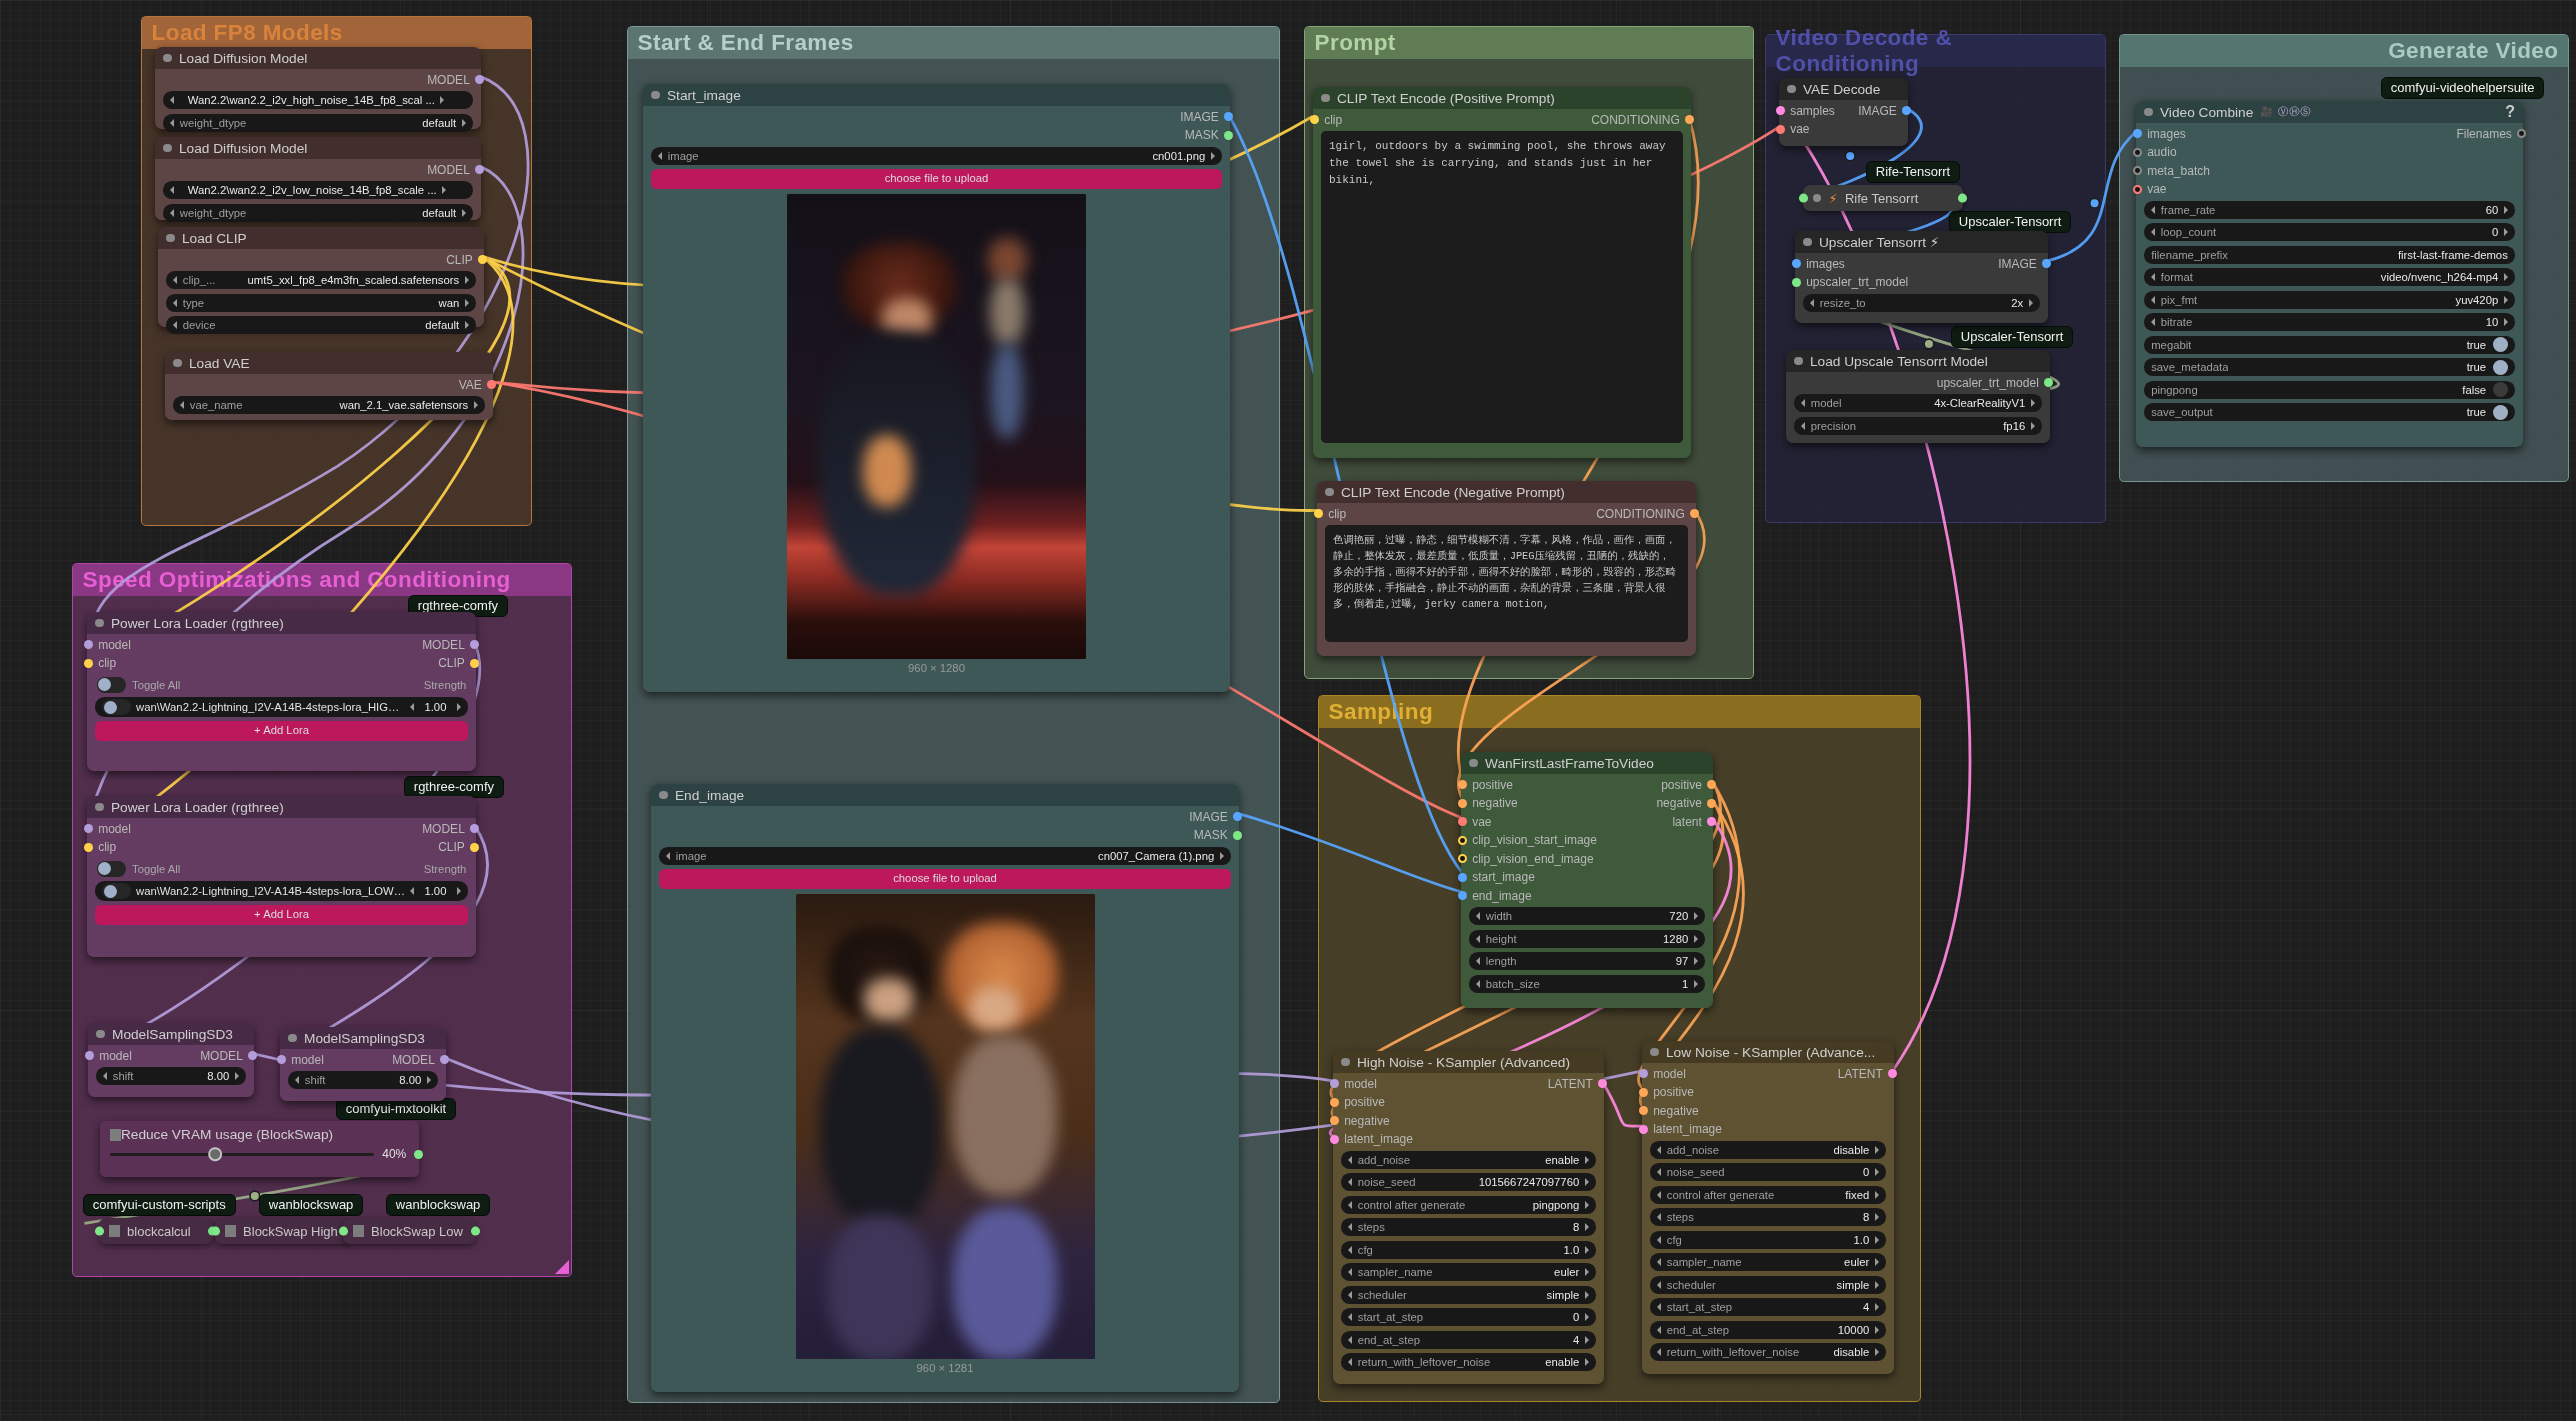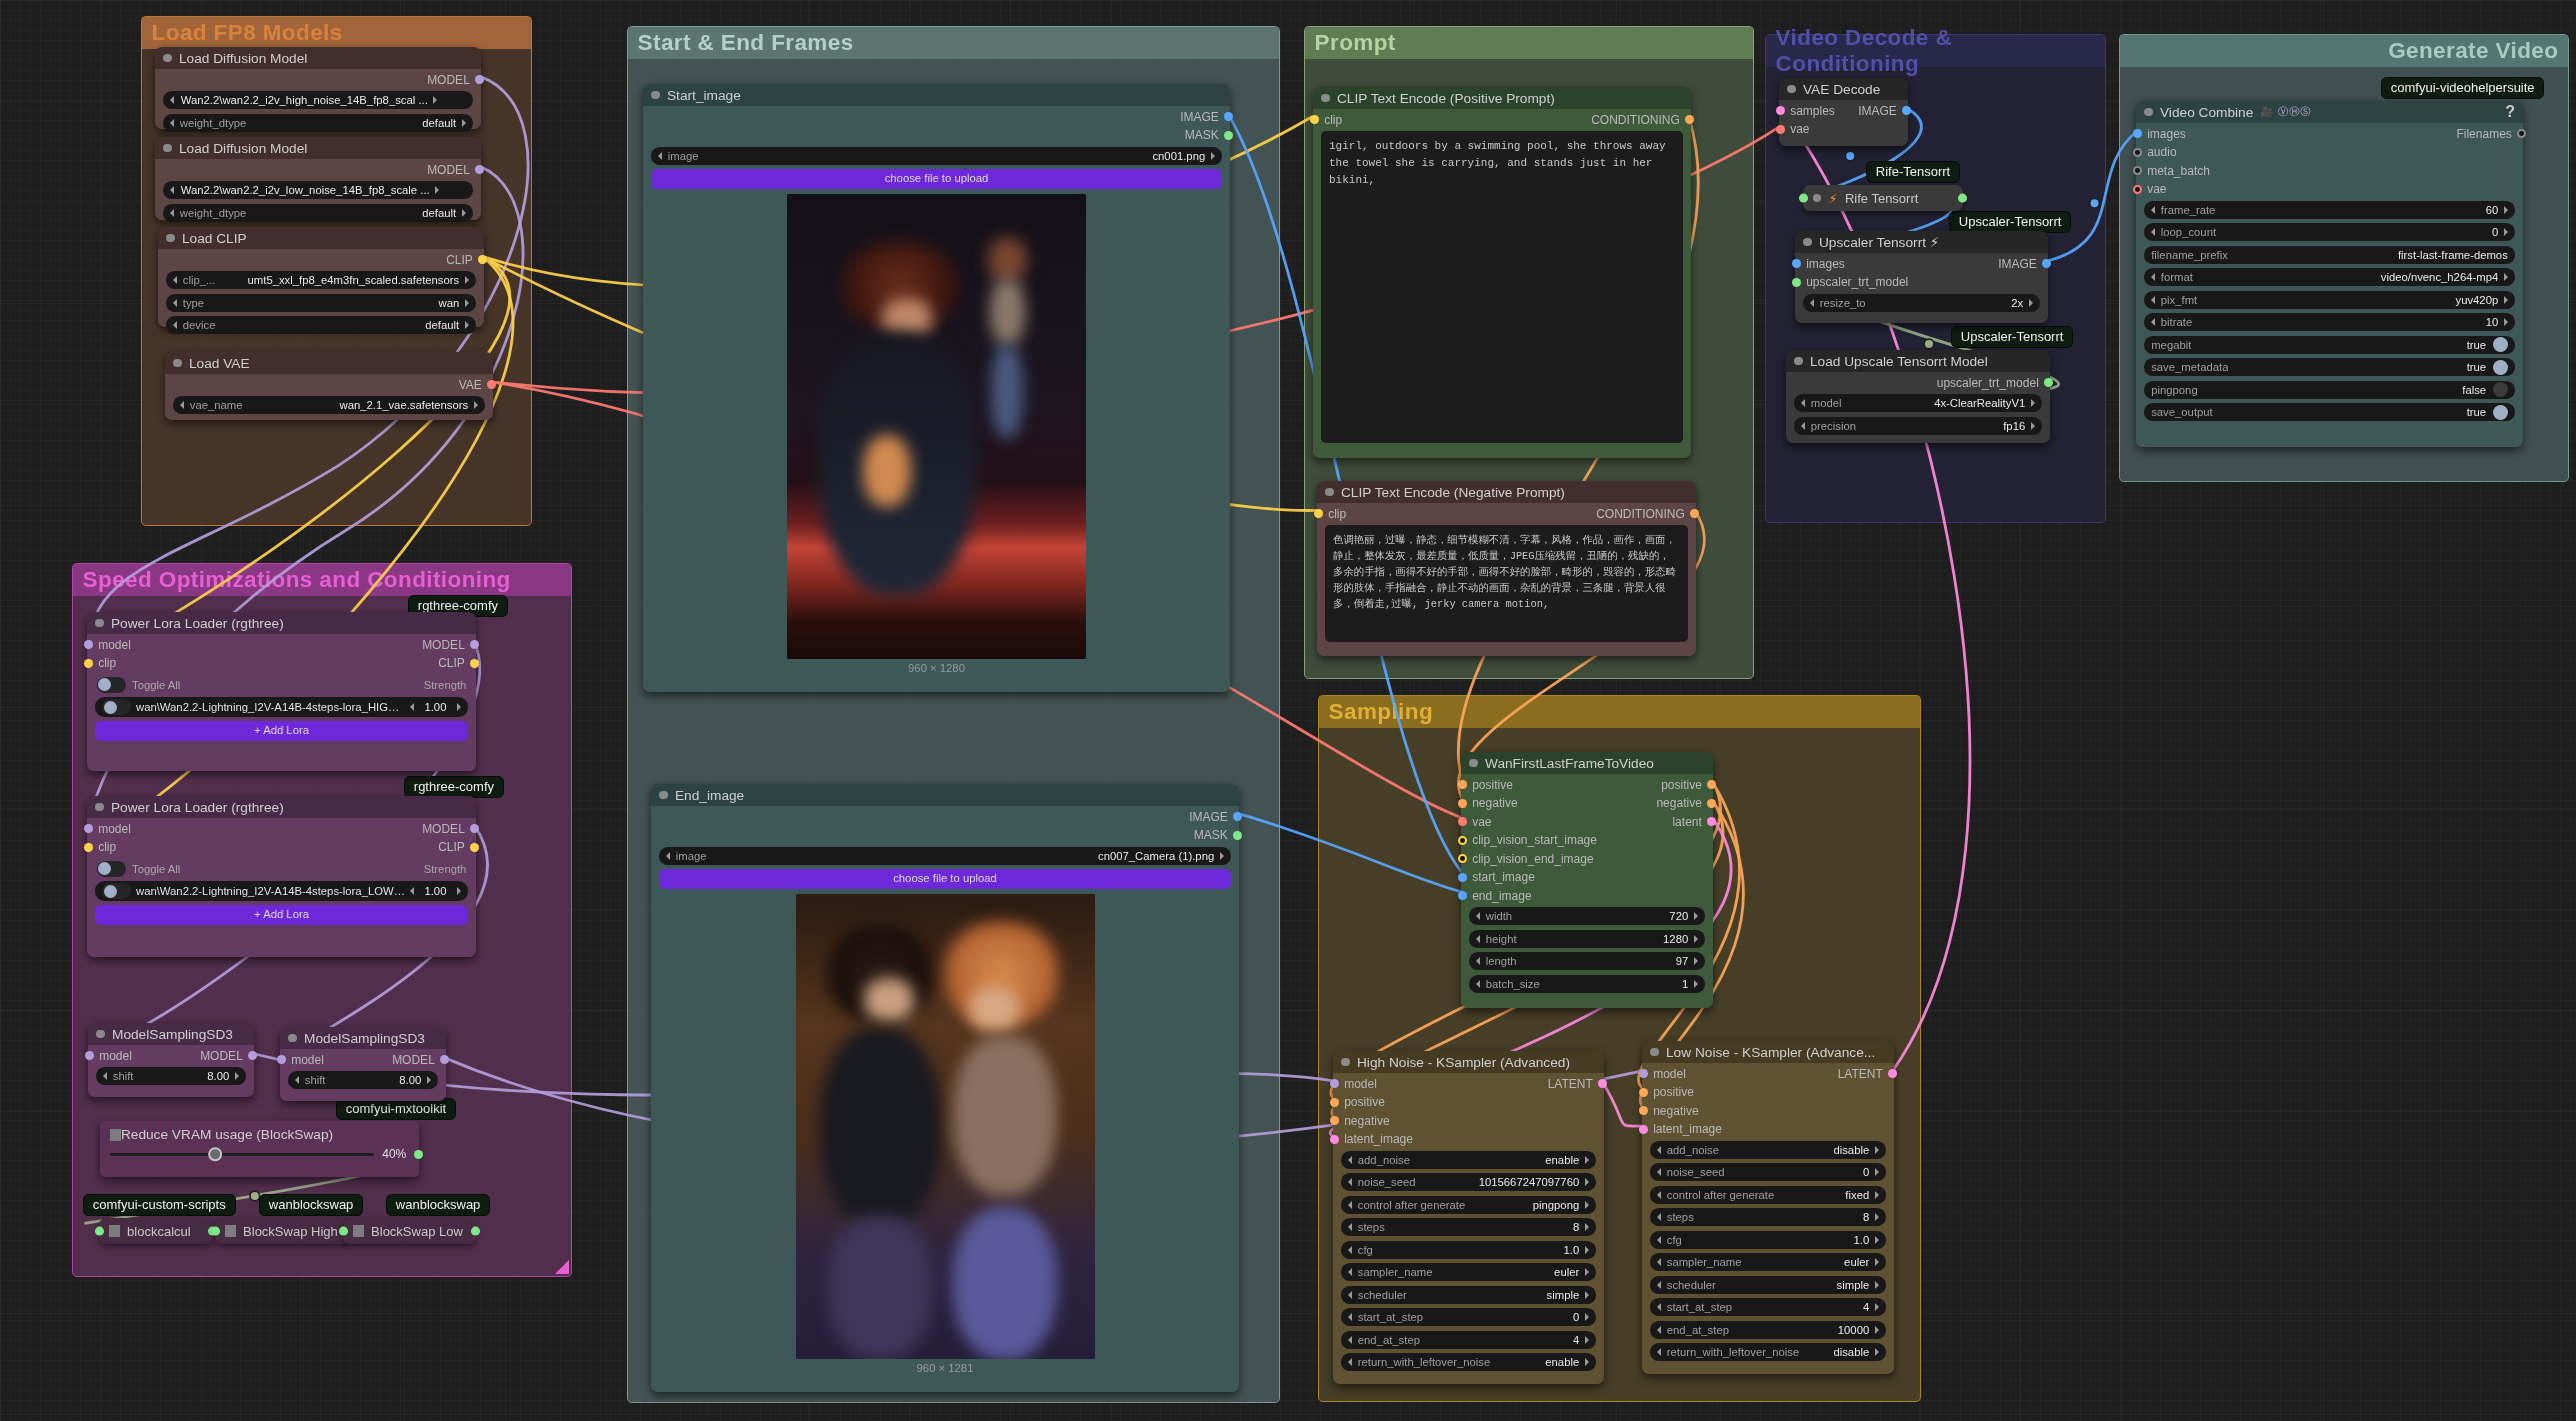"Wan2.2\wan2.2_i2v_high_noise_14B_fp8_sca" .wv.full { margin-left: 1px -> 8px }
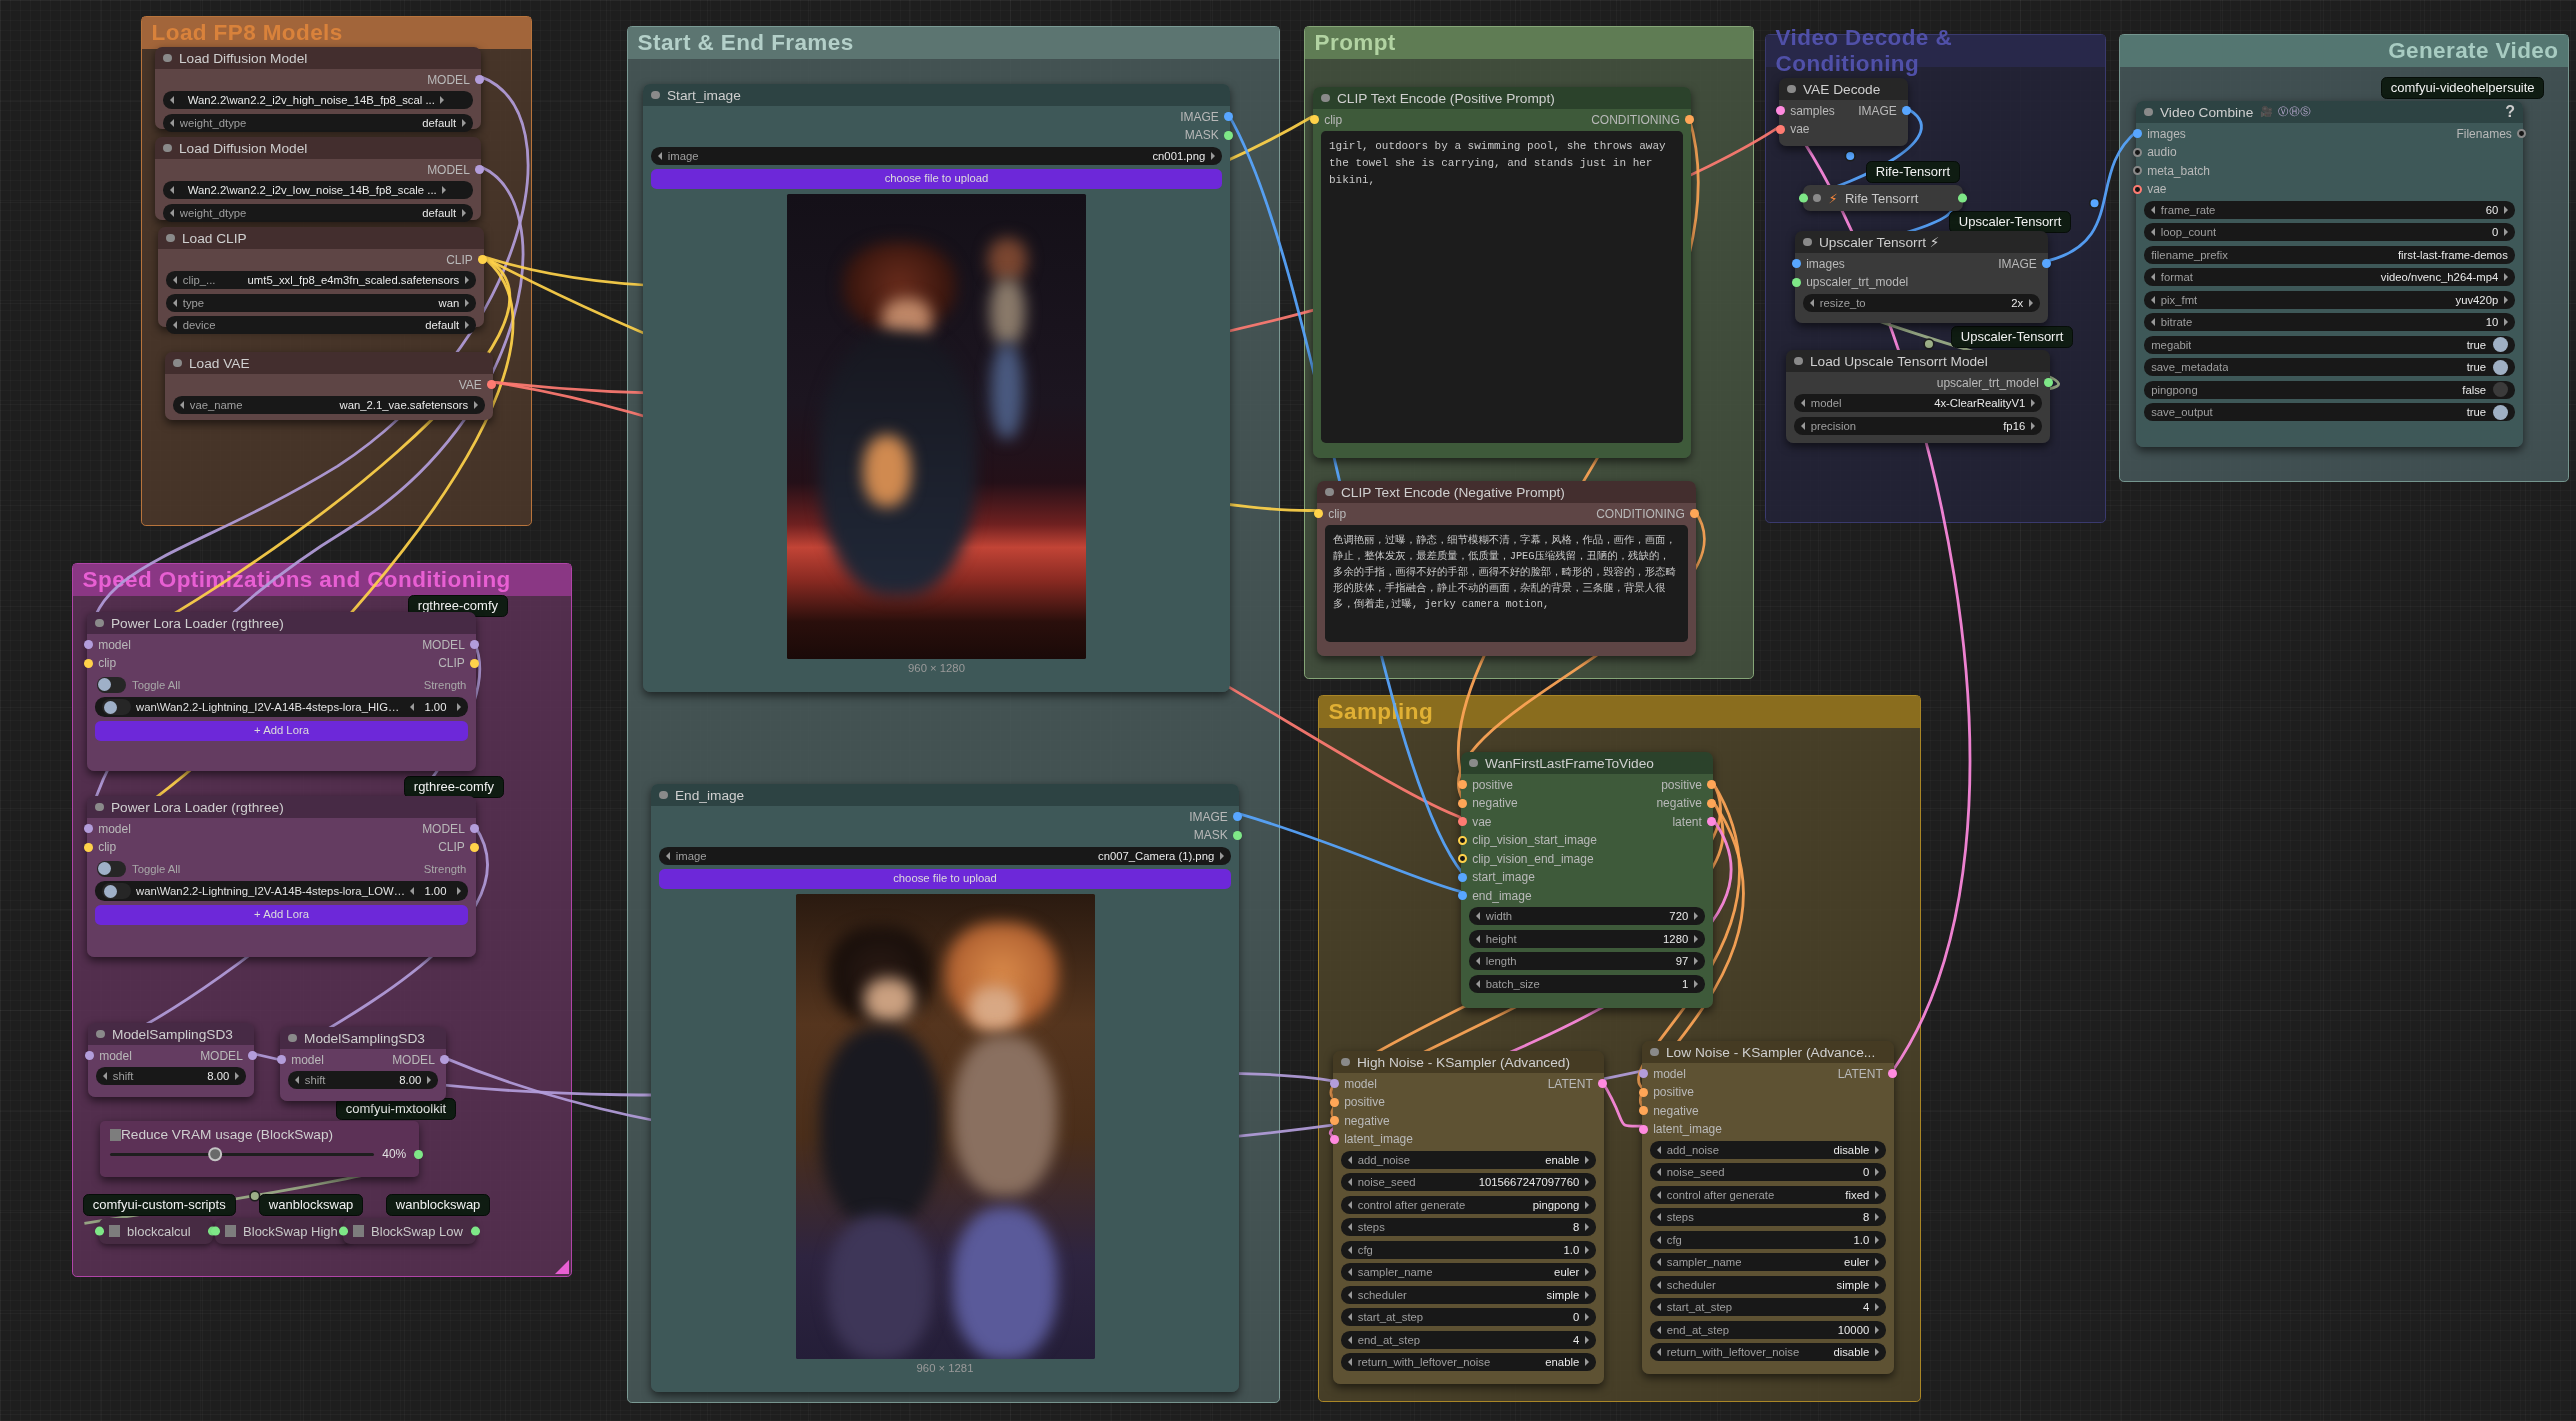"choose file to upload" .wbtn { background: #6d28d9 -> #be185d }
